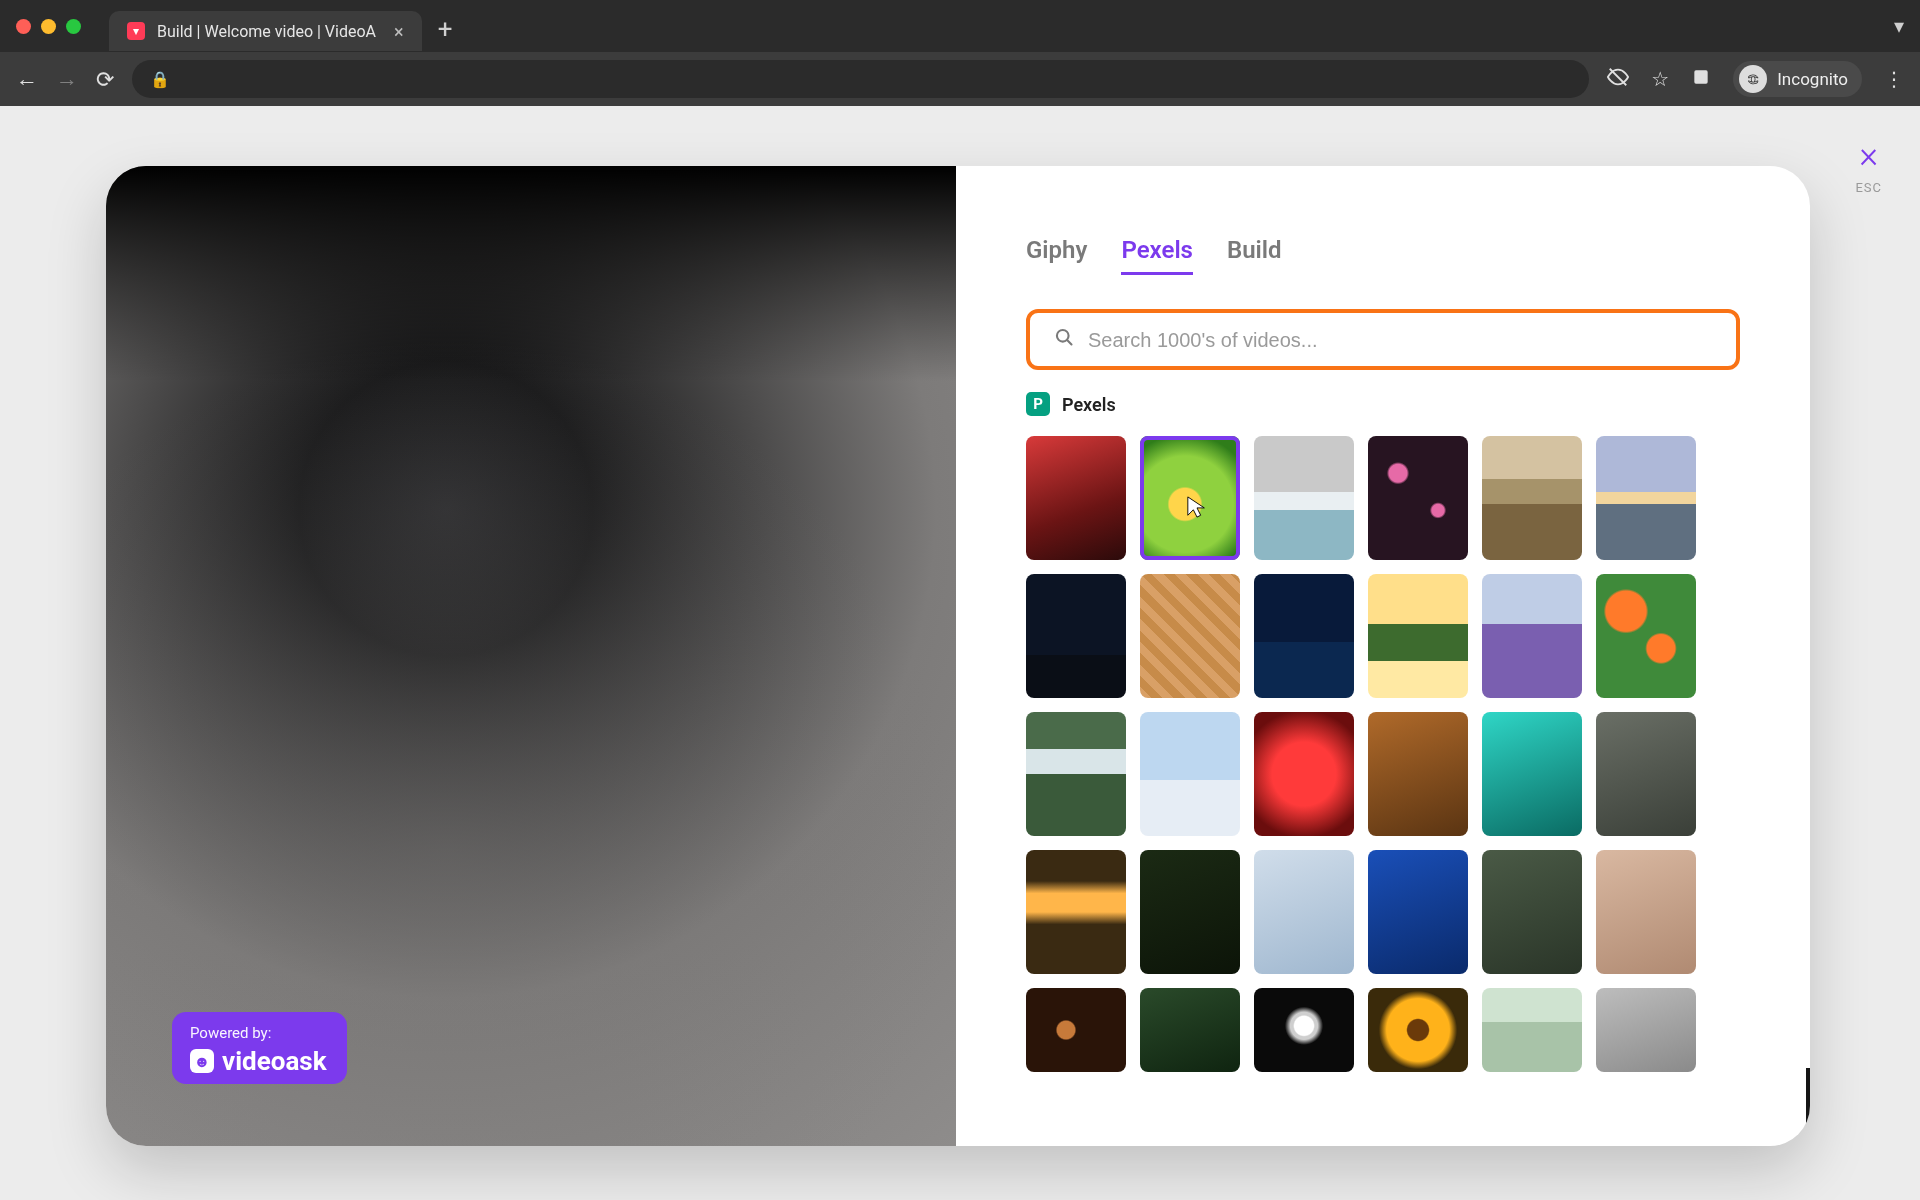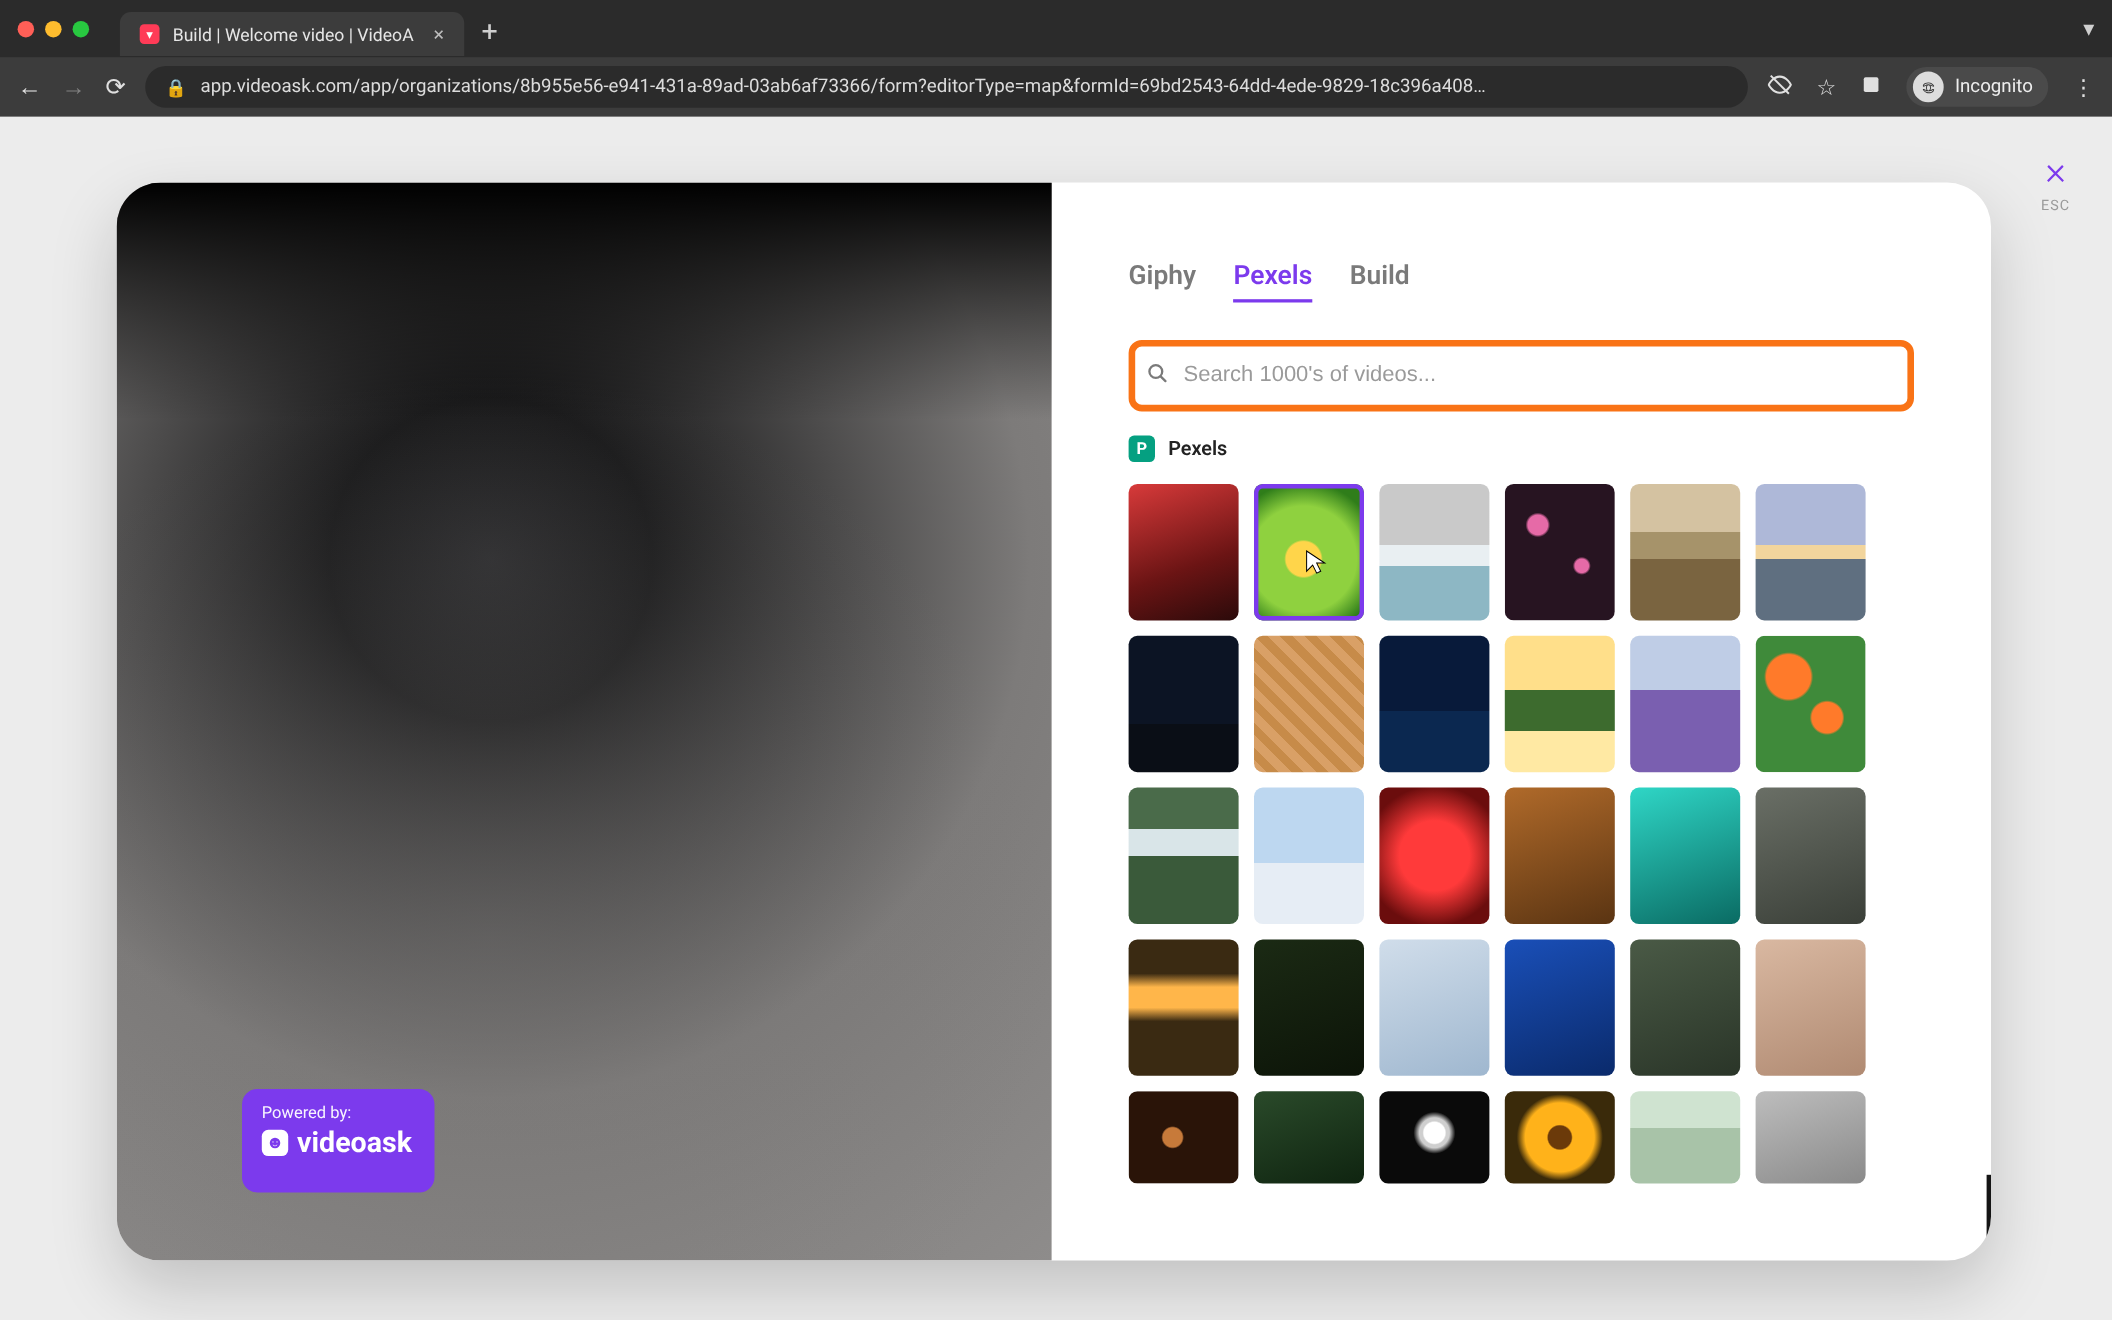"app.videoask.com/app/organizations/8b955" span { html: <span>app.videoask.com/app/organizations/8b955e56-e941-431a-89ad-03ab6af73366/form?editorType=map&amp;formId=69bd2543-64dd-4ede-9829-18c396a408…</span> -> none }
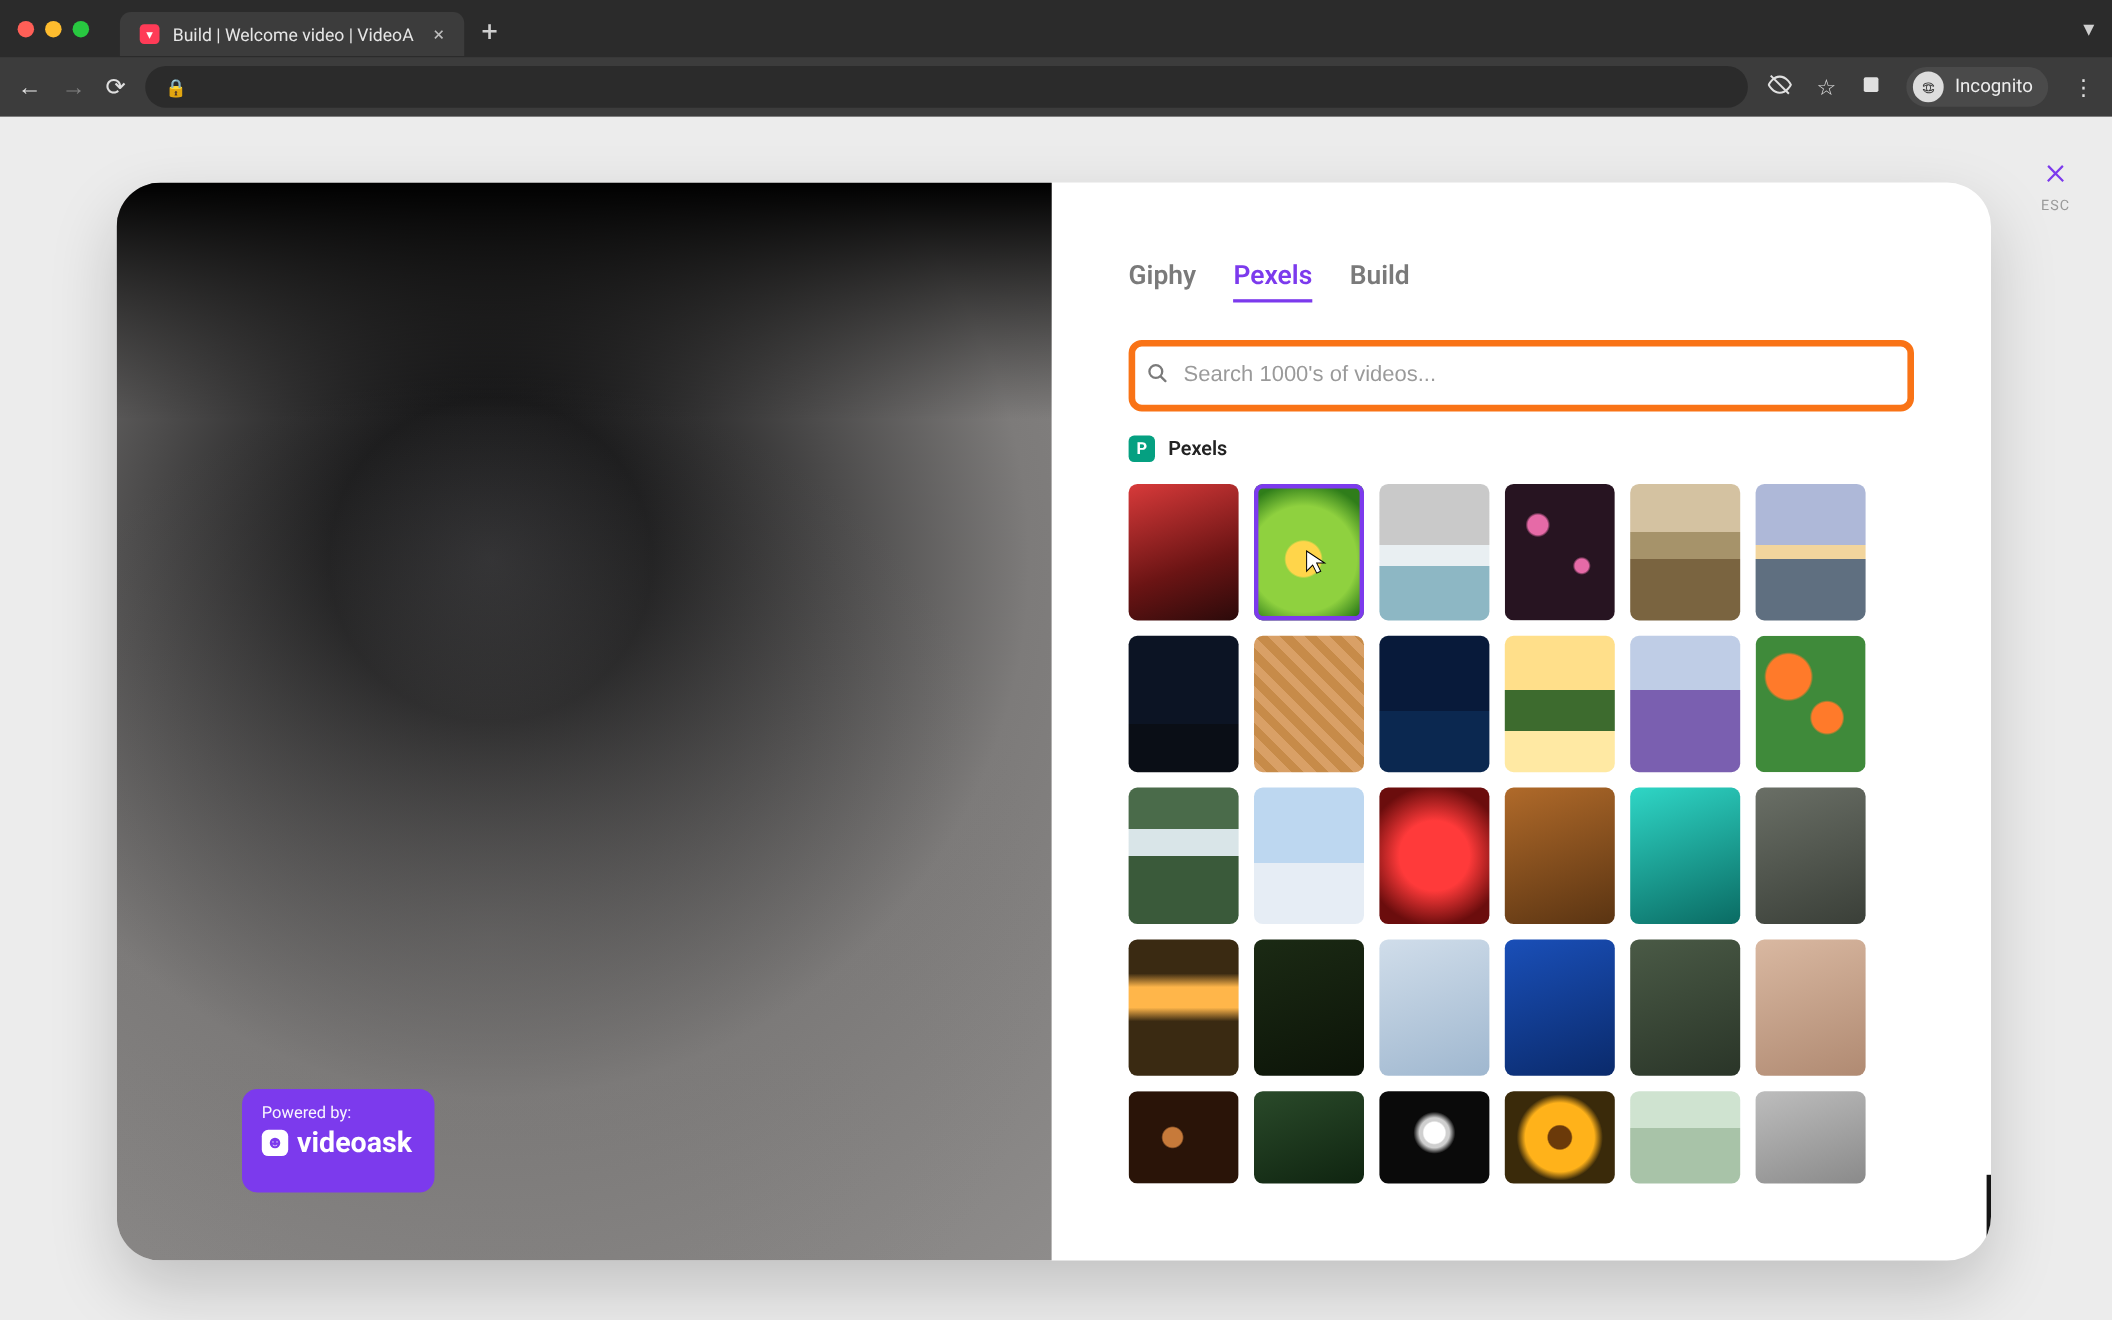"Search 1000's of videos..." .search { align-items: flex-start -> flex-end; border: 6px solid #f97316 -> 4px solid #f97316; padding: 14px 10px -> 14px 24px }
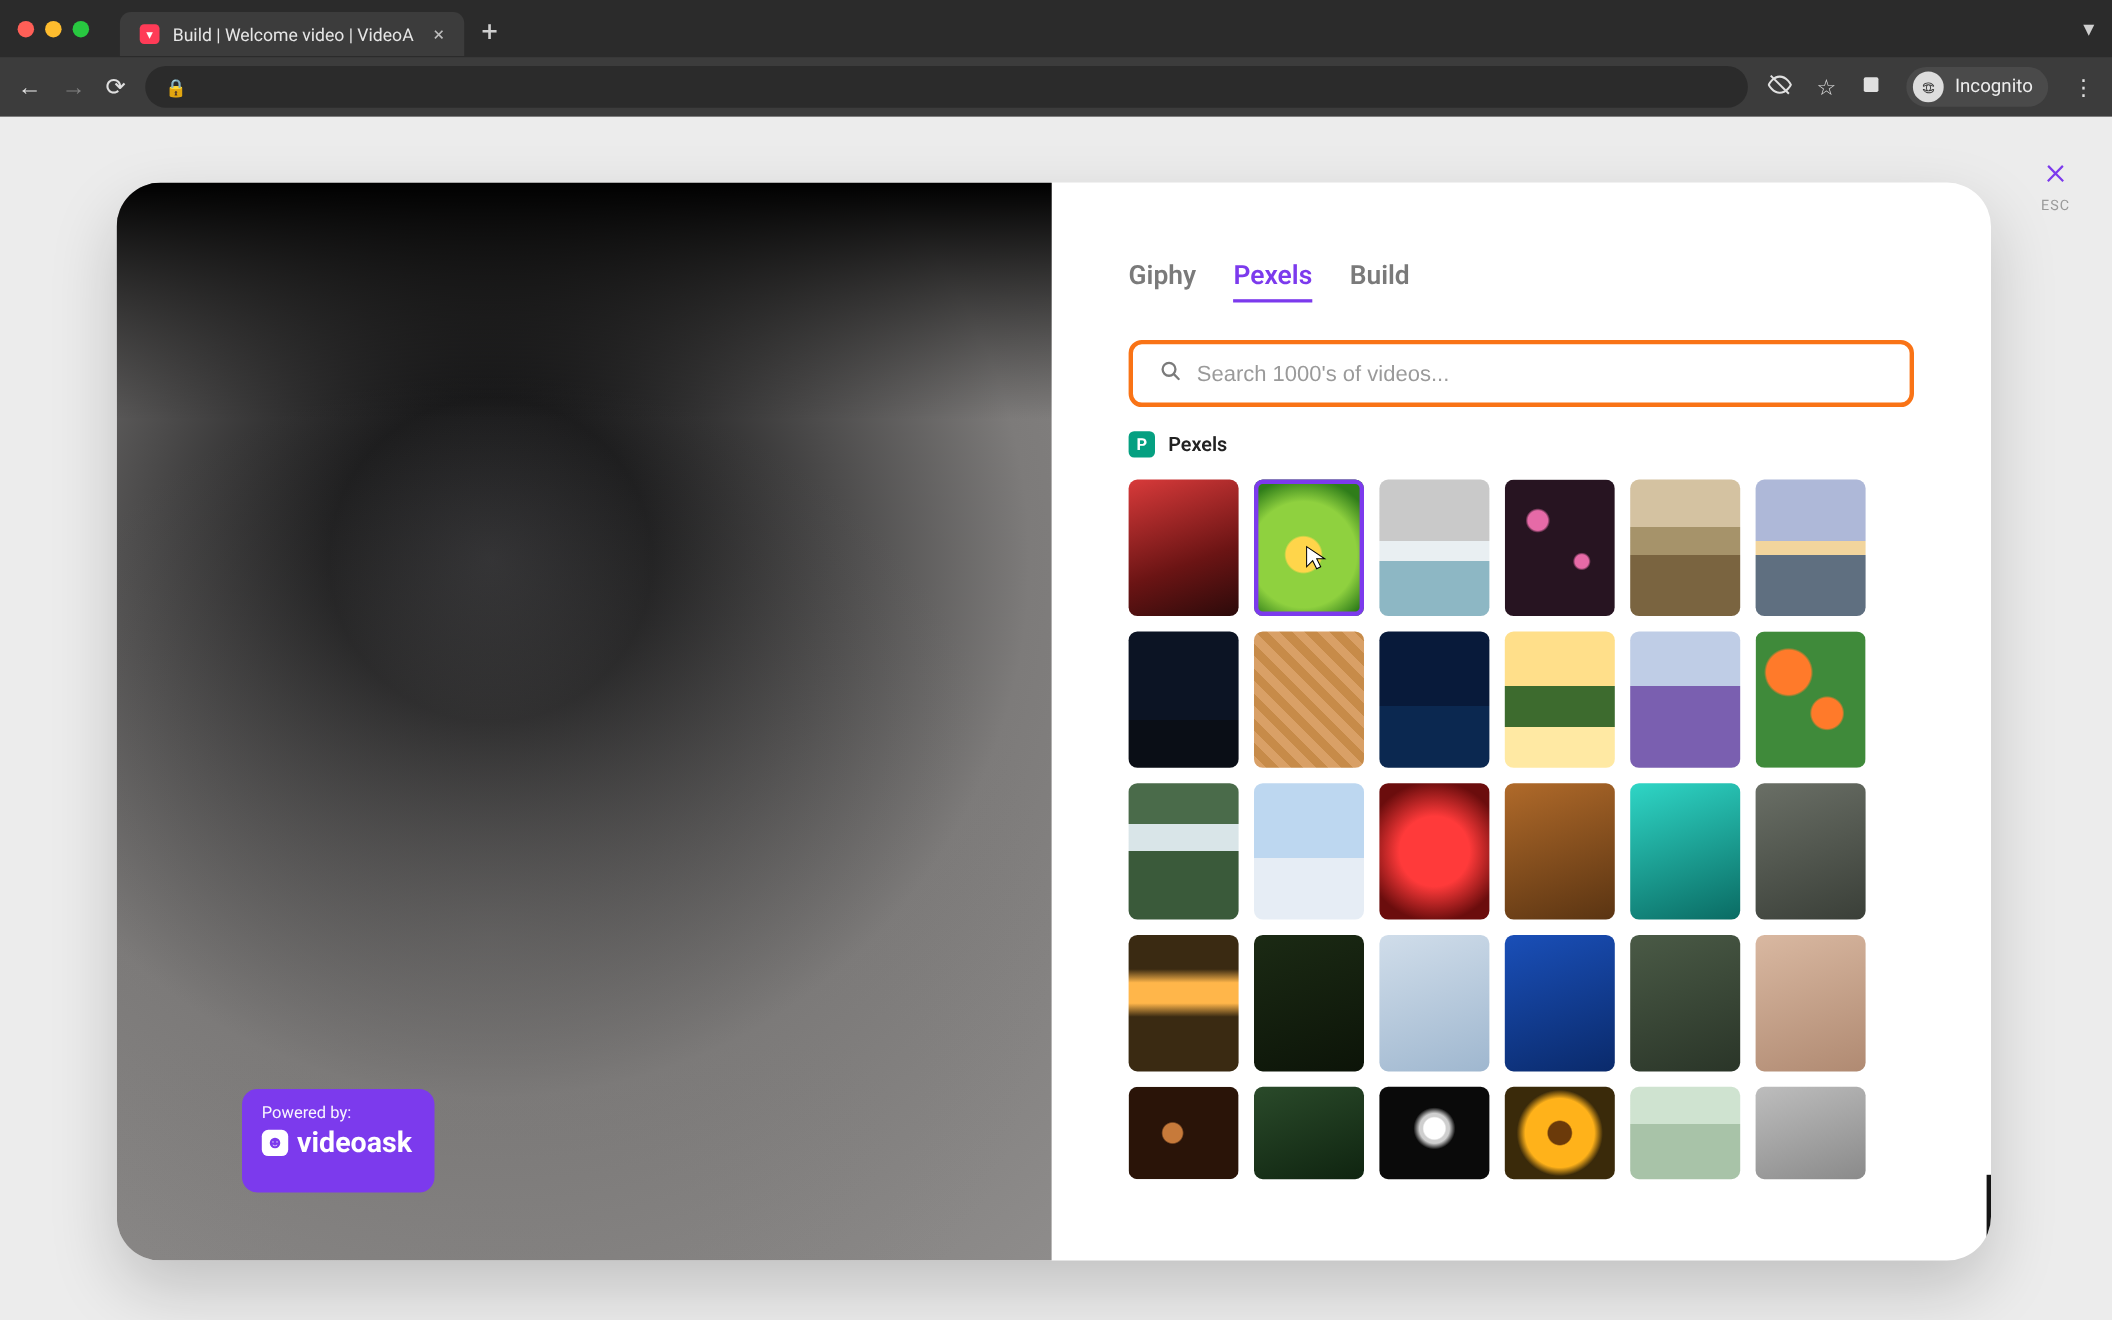"Powered by:" .powered { margin-left: 48px -> none; padding: 12px 20px 30px 18px -> 12px 20px 8px 18px }
